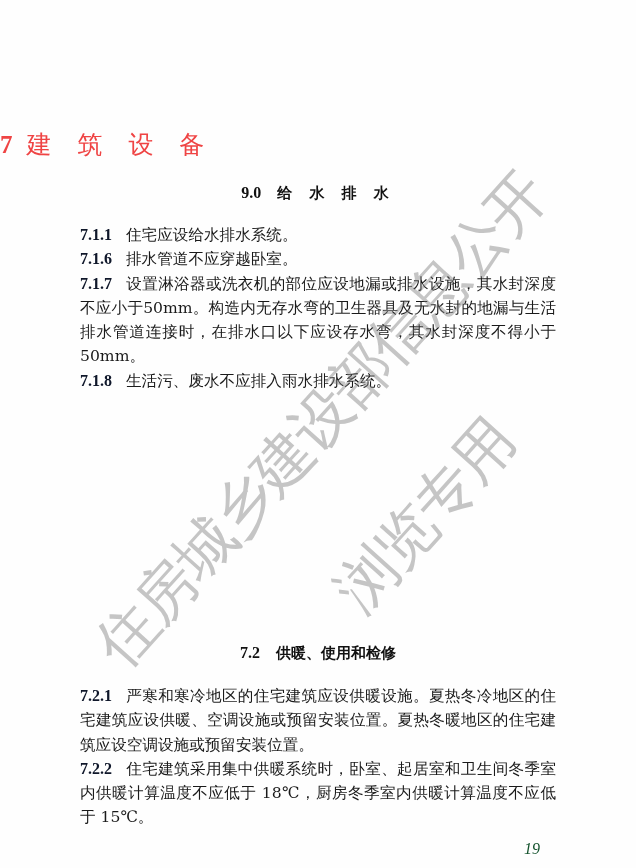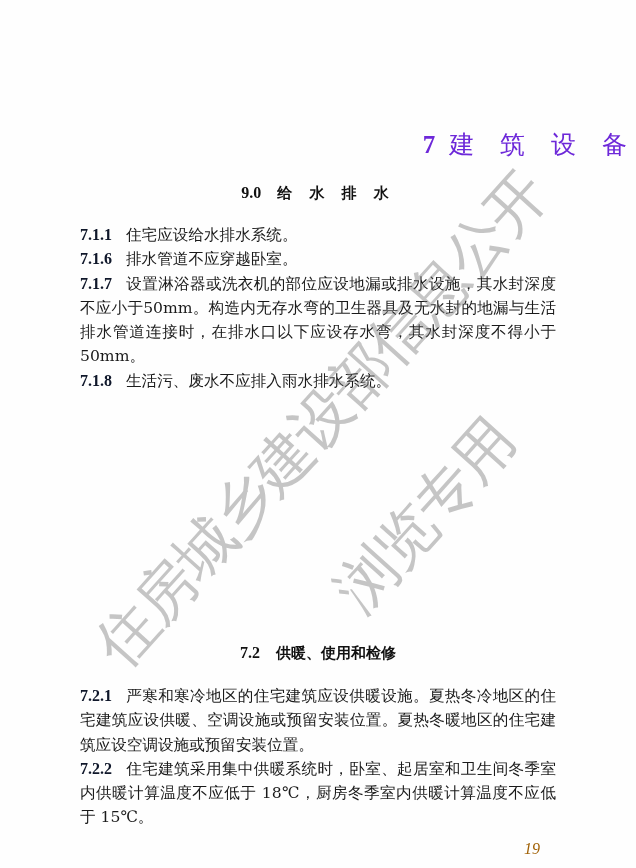"7 建 筑 设 备" .chapter-title { color: #6d28d9 -> #ef4444; text-align: right -> left }
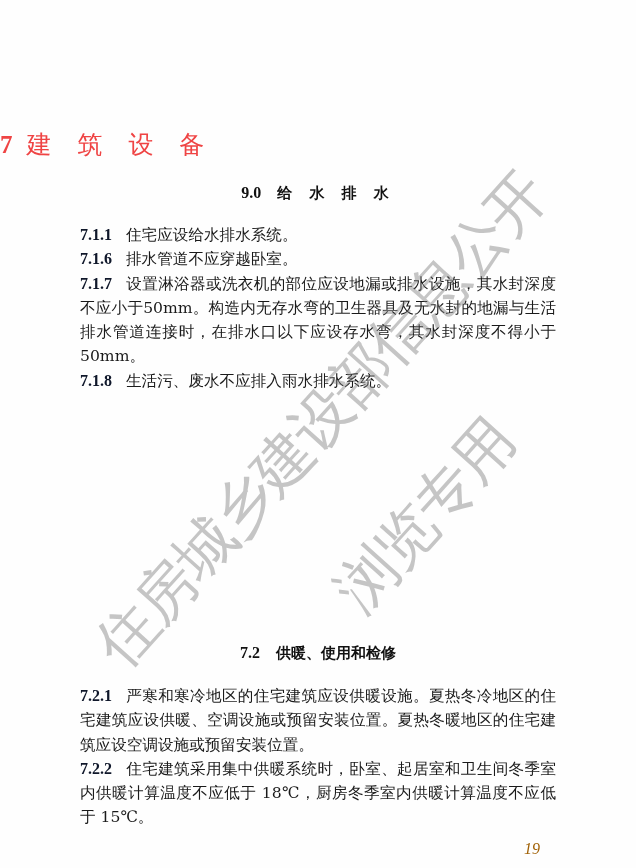"19" .page-number { color: #a16207 -> #14532d }
